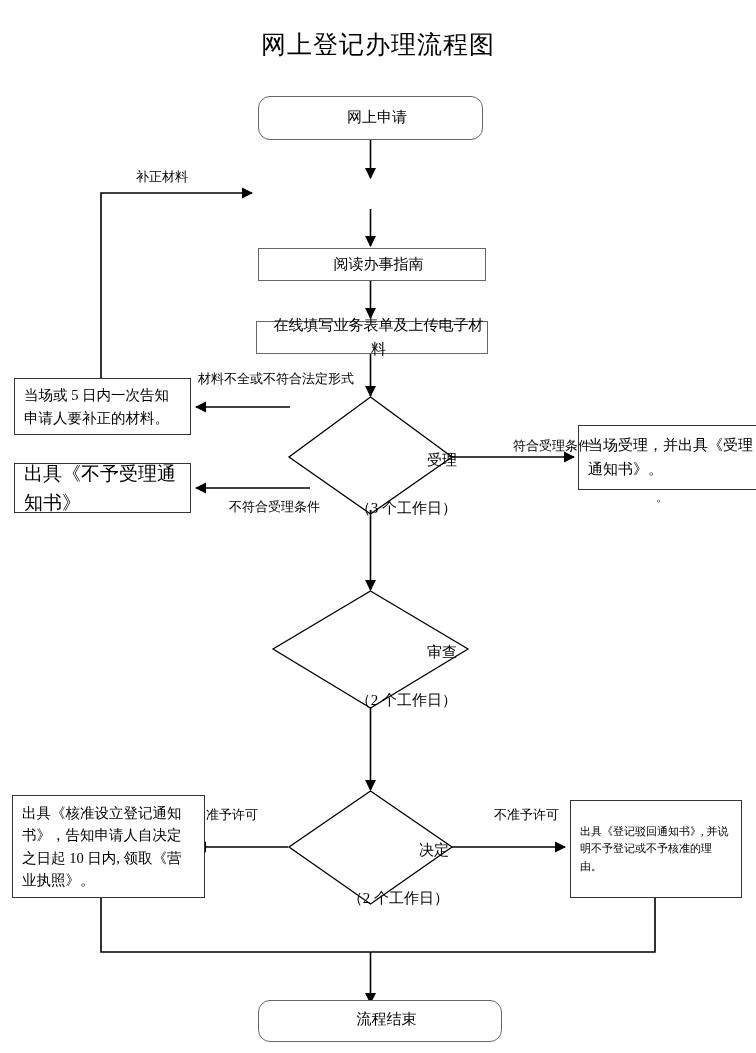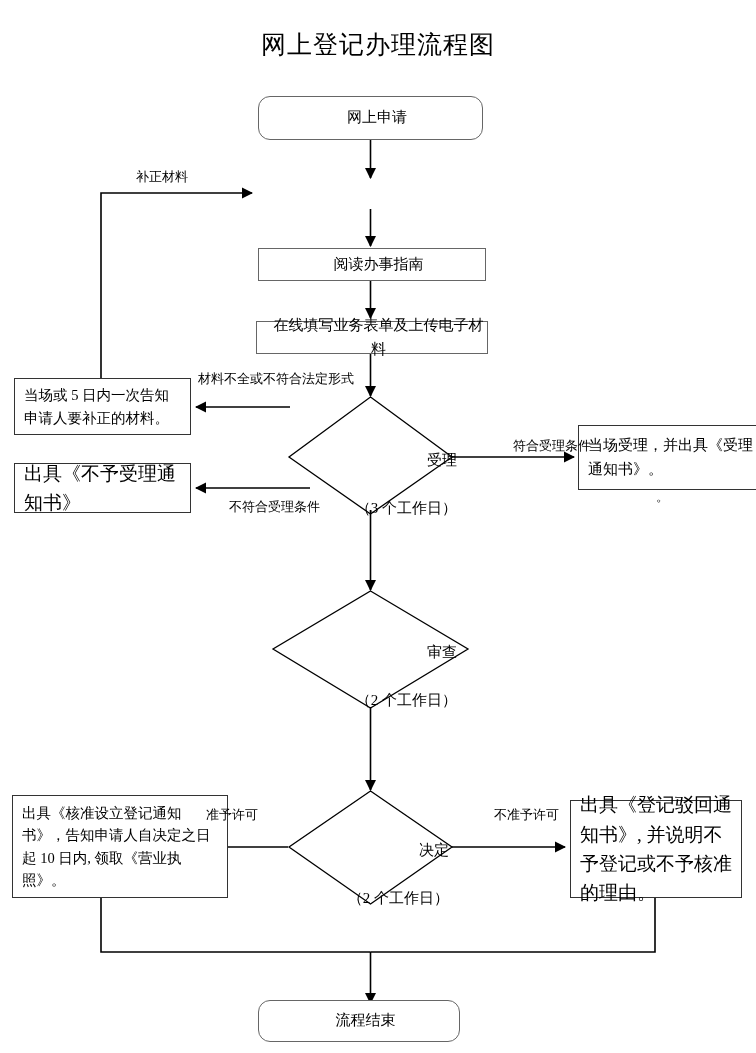"出具《核准设立登记通知书》，告知申请人自决定之日起 10 日内," div.node { width: 216px -> 193px }
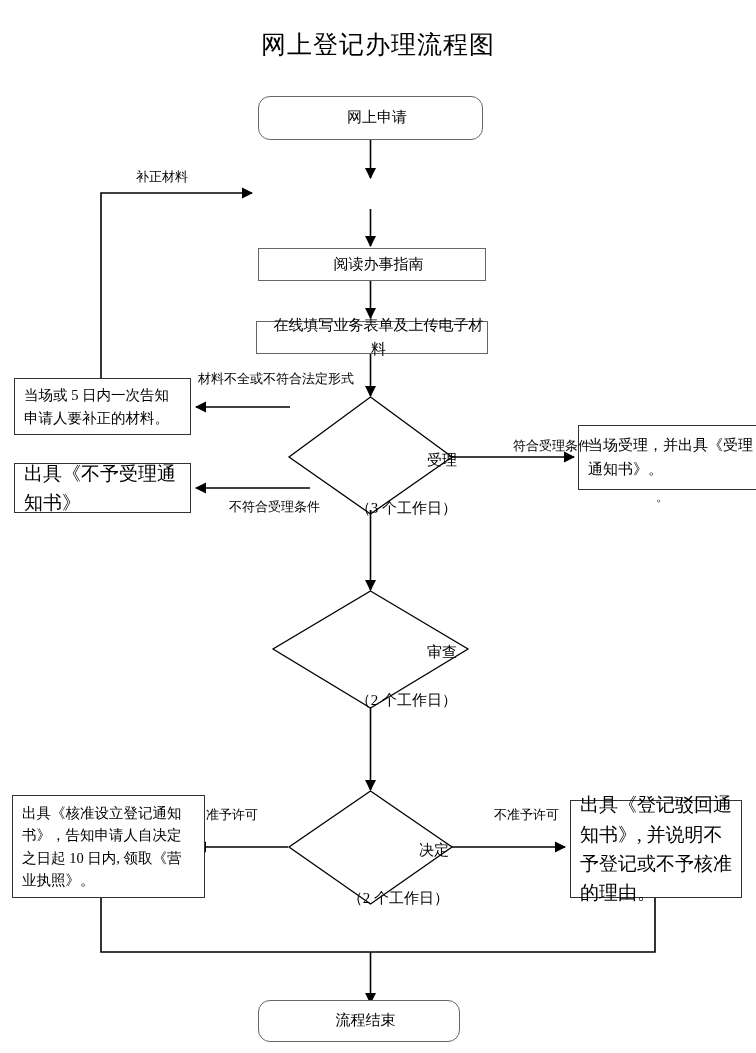"出具《登记驳回通知书》, 并说明不予登记或不予核准的理由。" div.node { font-size: 19px -> 11px }
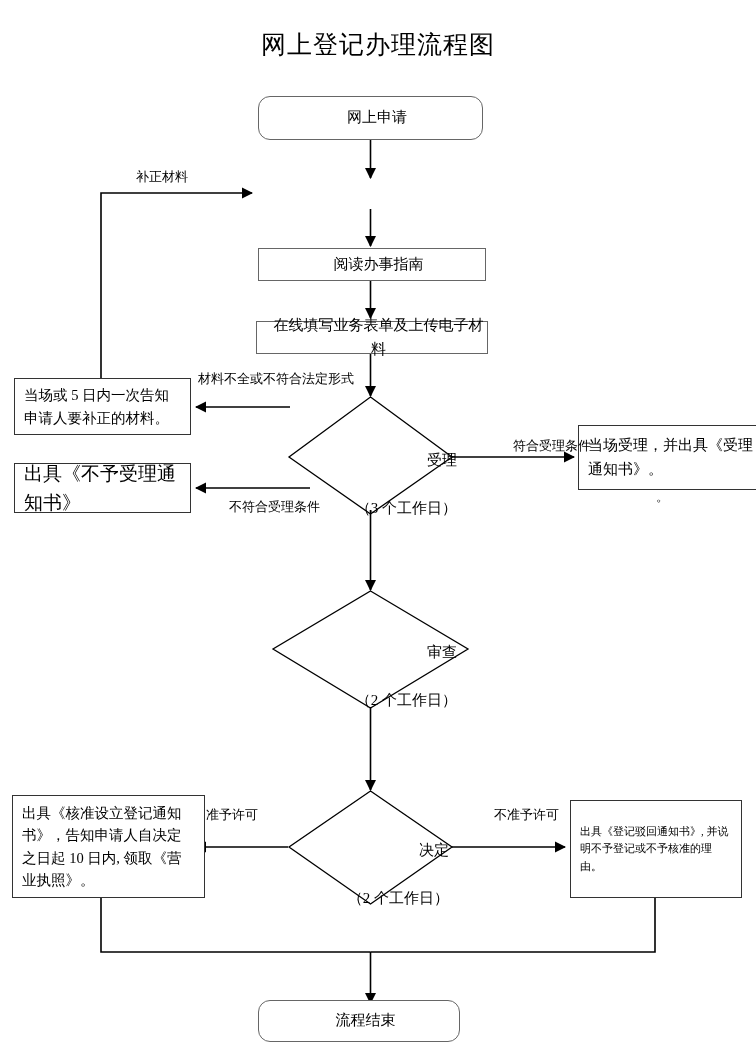"流程结束" div.node { font-family: none -> Liberation Mono, monospace; width: 202px -> 244px }
